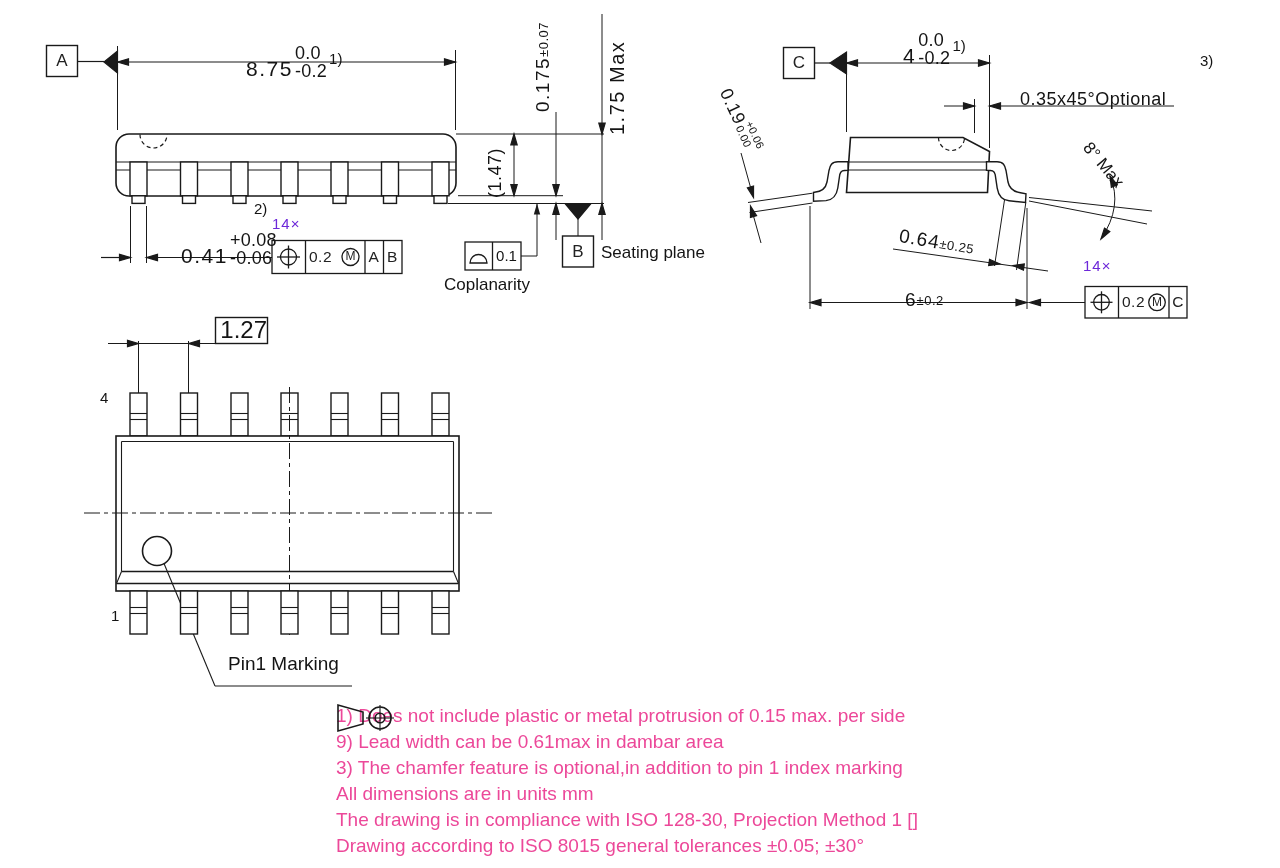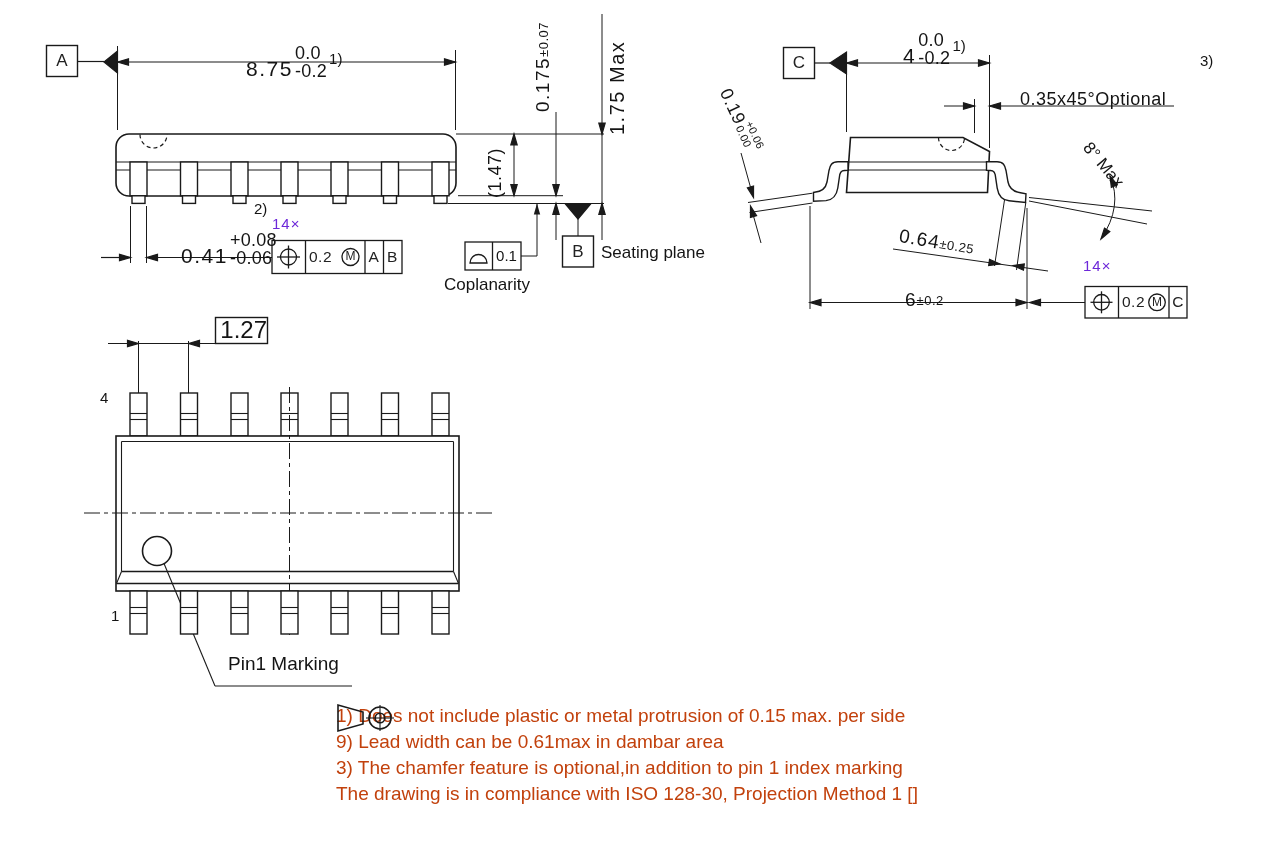"1) Does not include plastic" .note-line { color: #c2410c -> #ec4899 }
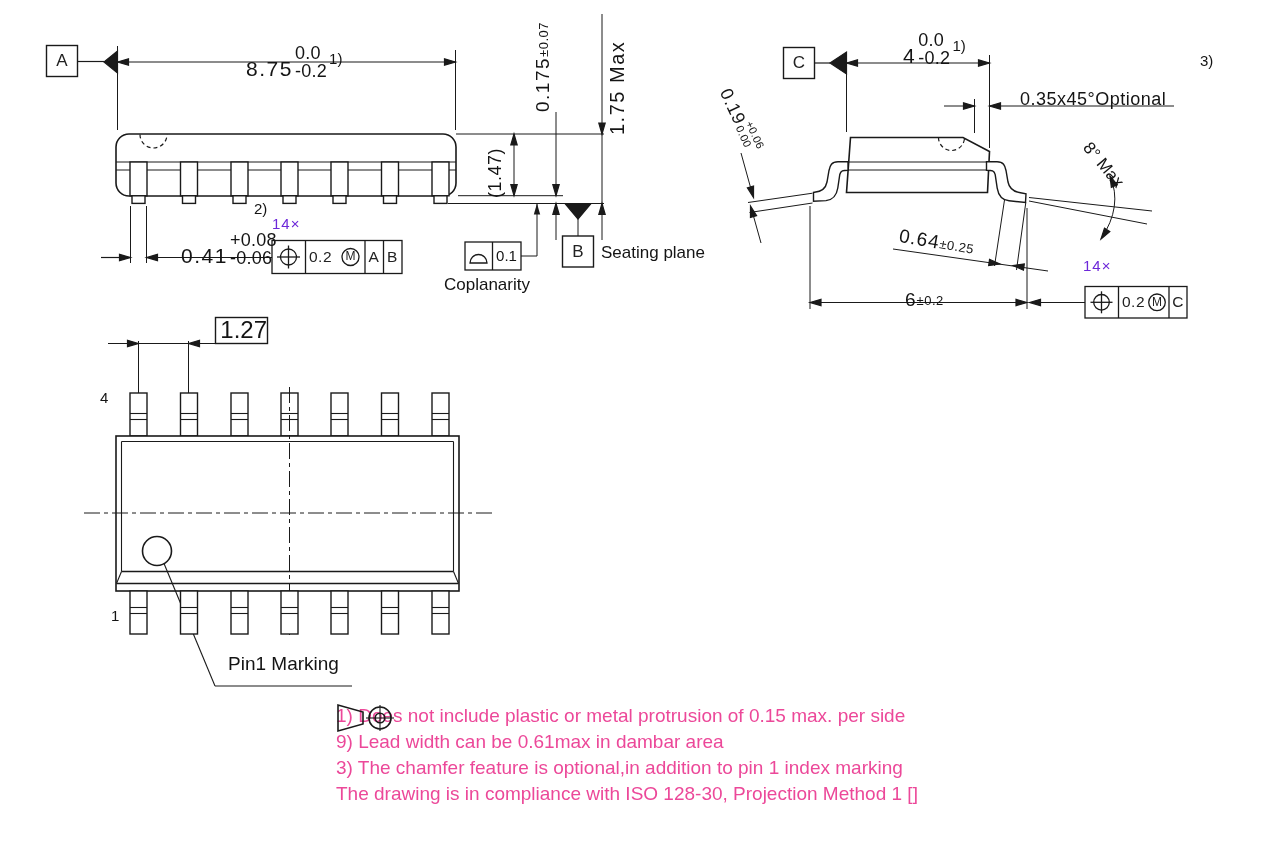"All dimensions are in units" div.note-line { html: none -> <div>All dimensions are in units mm</div> }
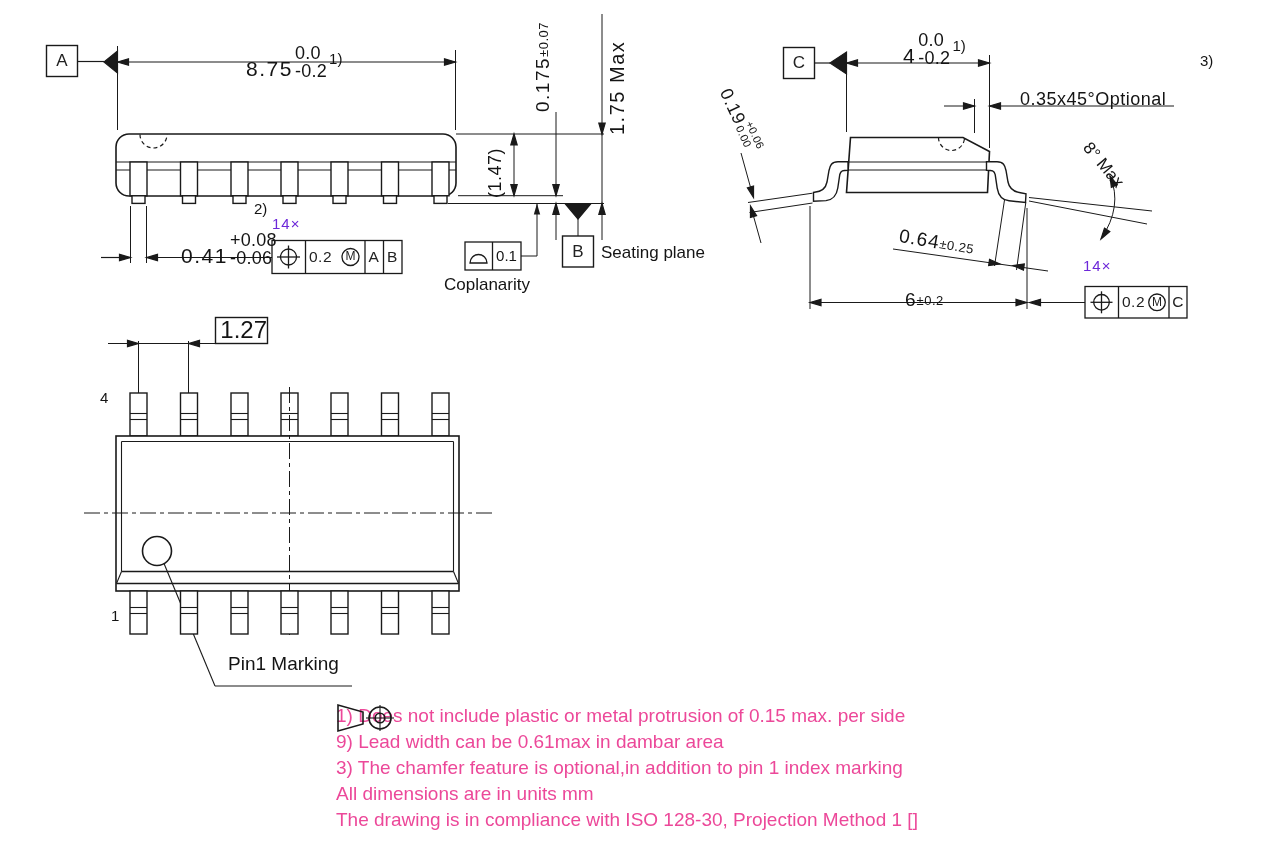"Drawing according to ISO 8015" div.note-line { html: none -> <div>Drawing according to ISO 8015 general tolerances ±0.05; ±30°</div> }
